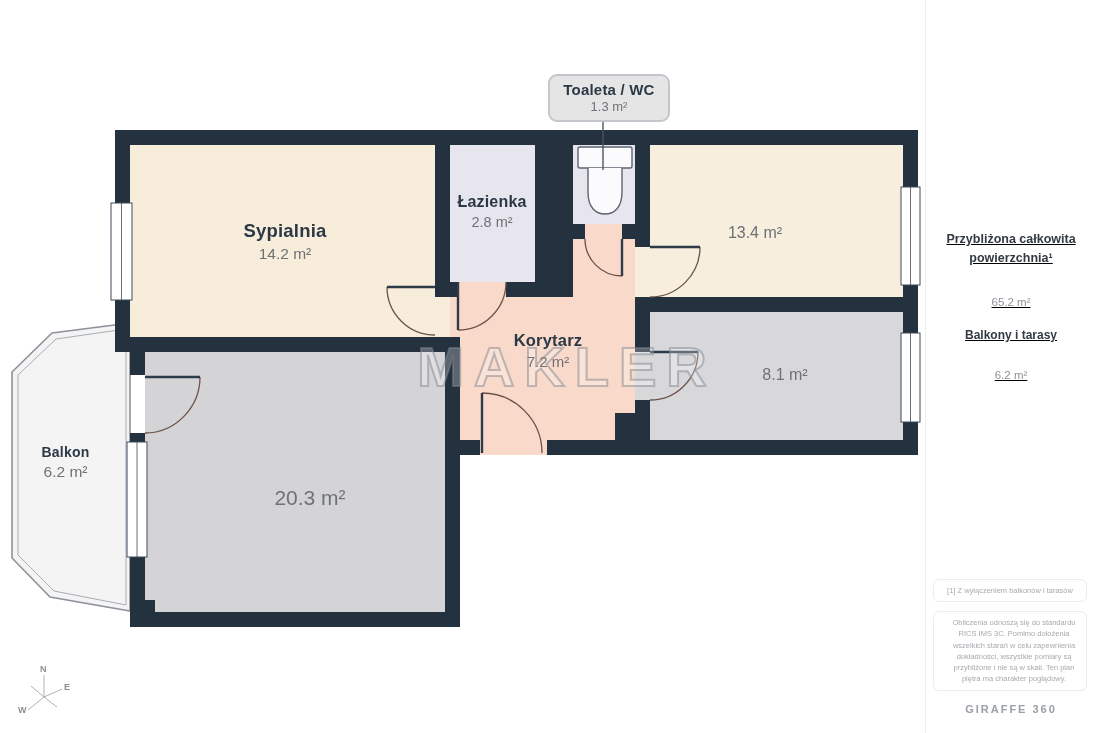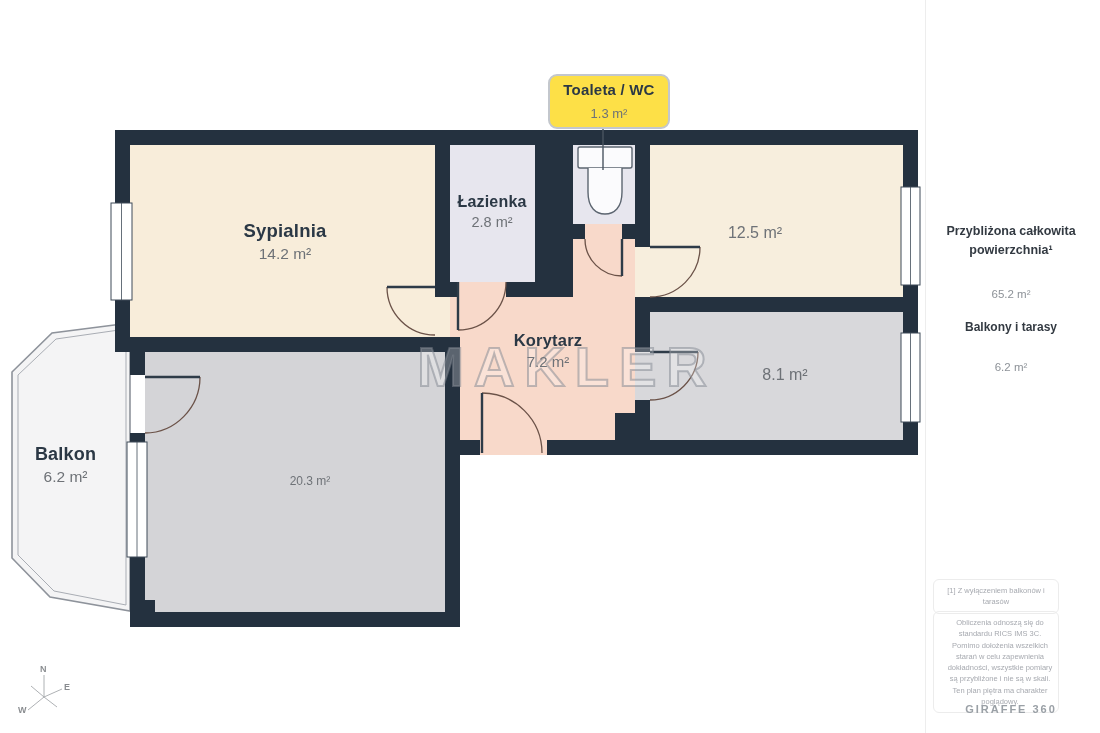"Toaleta / WC" .callout { background: #fde047 -> #e5e5e5 }
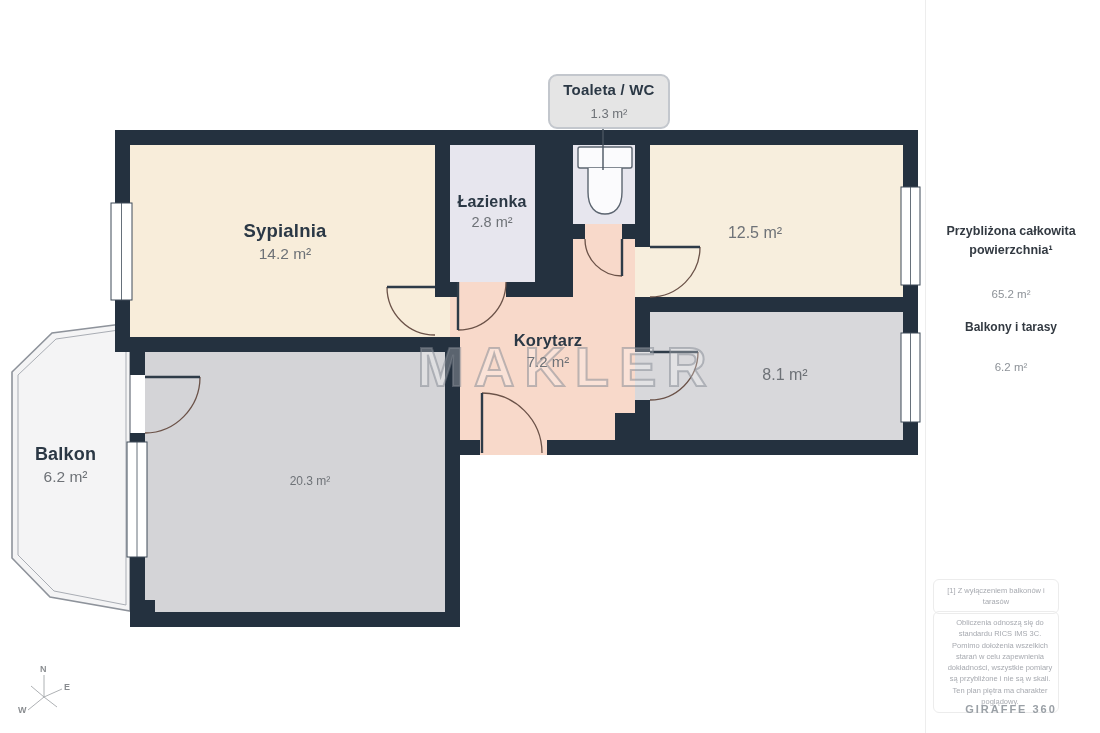"1.3 m²" .callout .room-area { margin-top: 8px -> 1px }
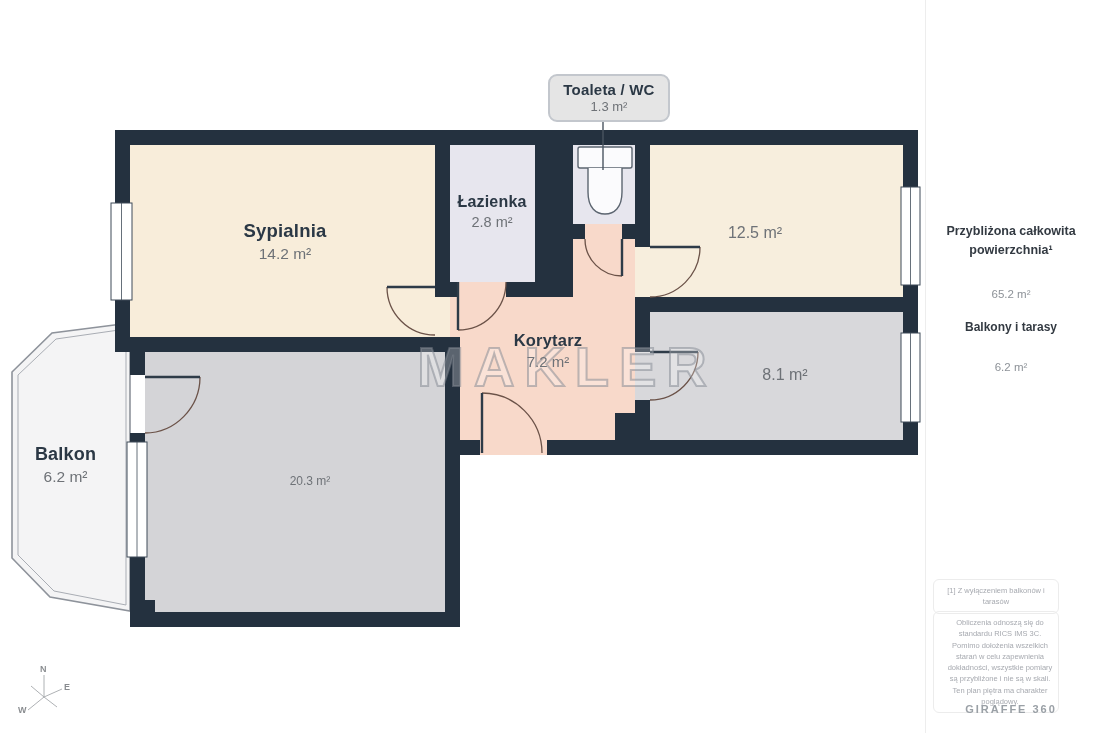"12.5 m²" div.room-area { text: 12.5 -> 13.4 }
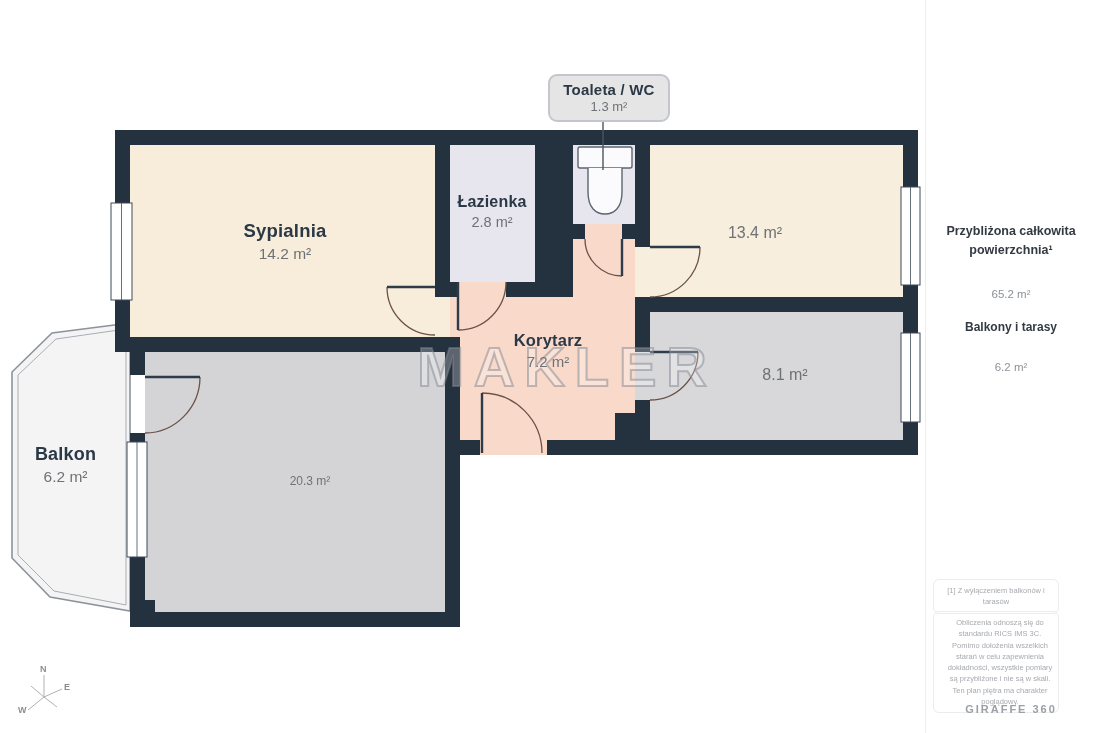"Przybliżona całkowita powierzchnia¹" .sb-info { text-decoration: none -> underline; top: 222px -> 230px }
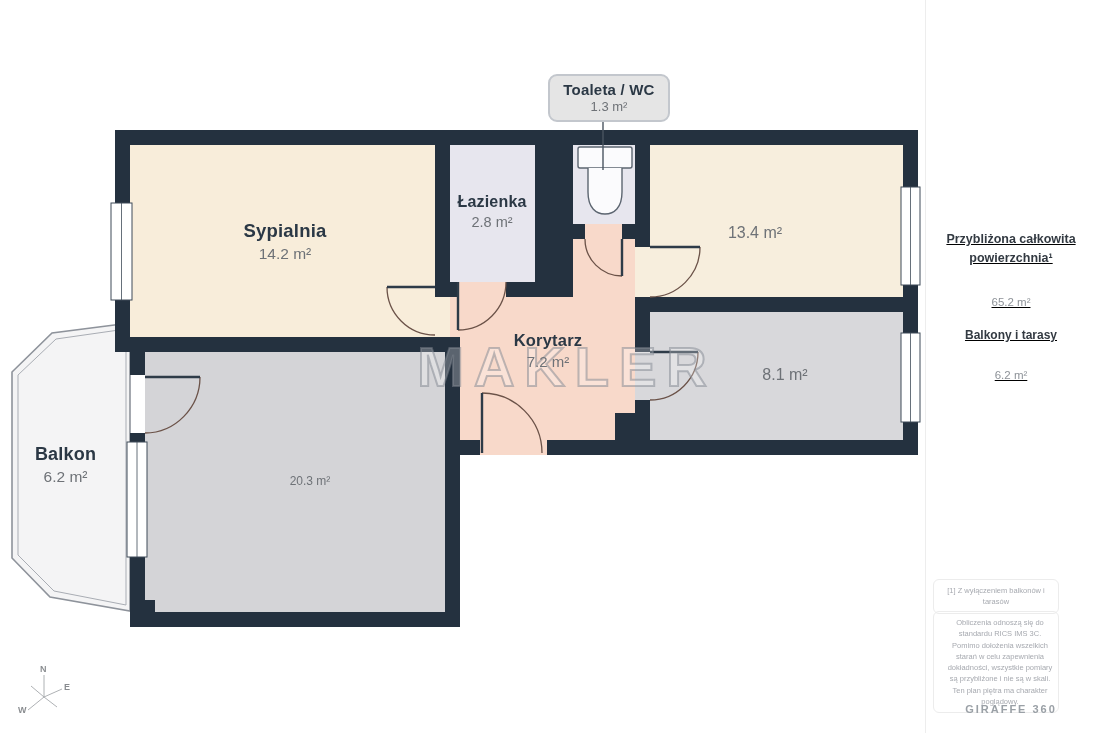"Balkon" .room-name { font-size: 18px -> 14px }
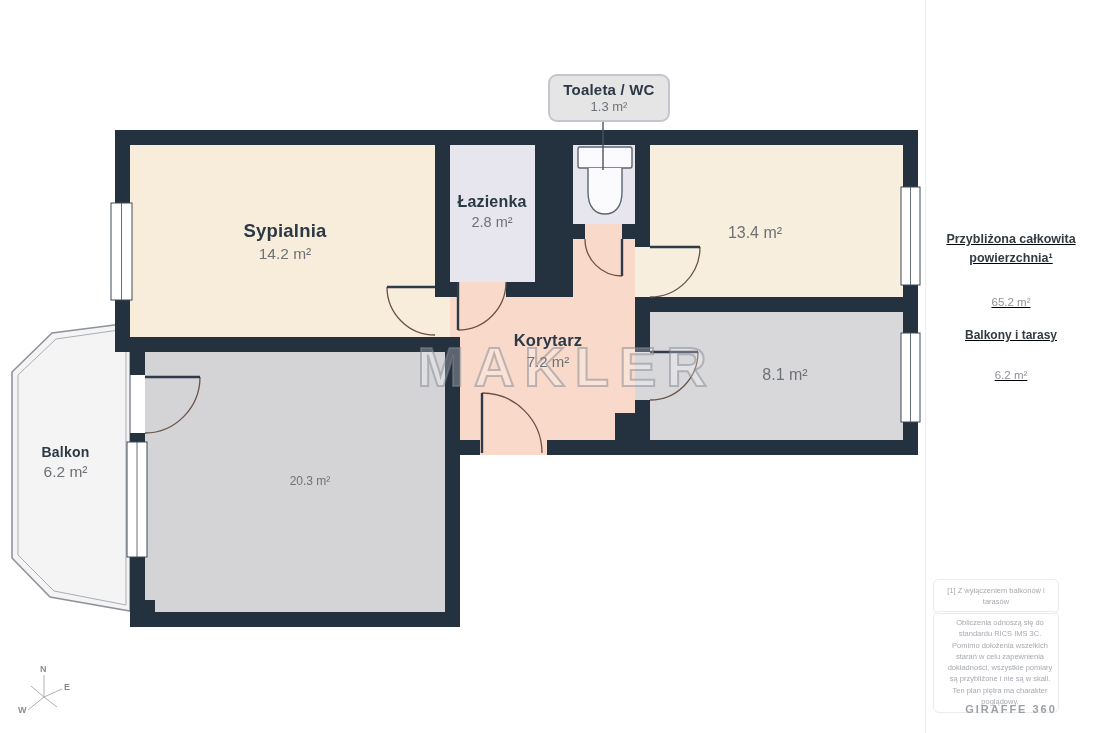"20.3 m²" div.room-area { font-size: 12px -> 21px; margin-top: 4px -> 16px }
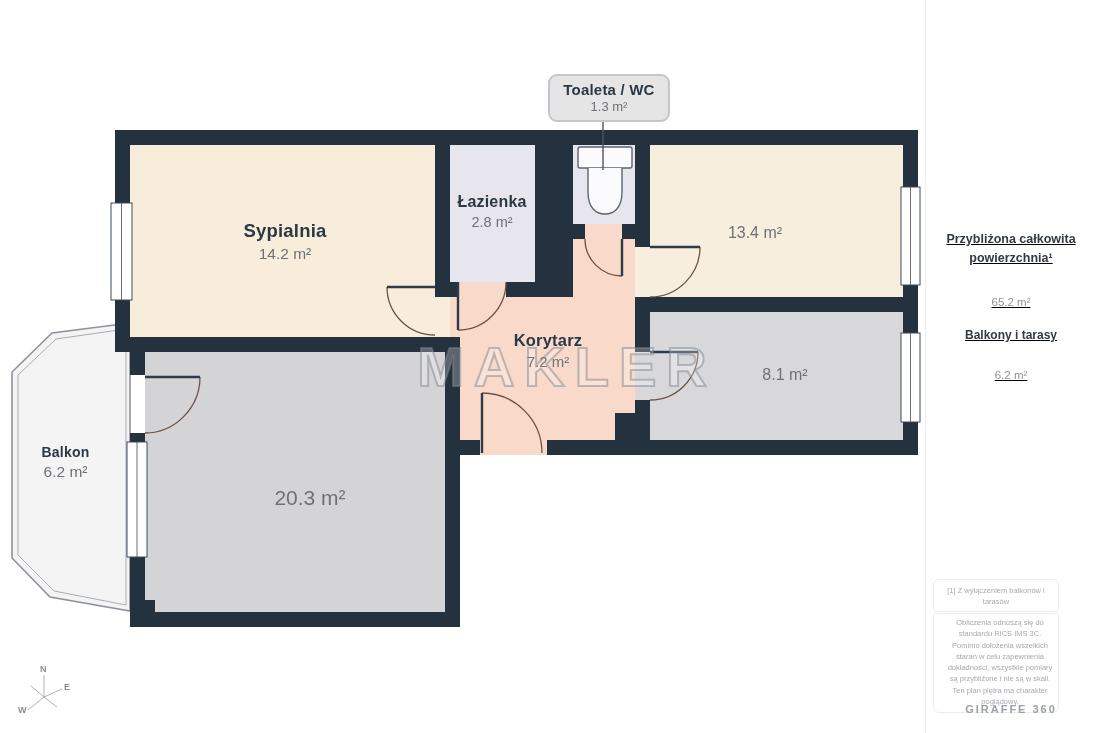"[1] Z wyłączeniem balkonów i" .sb-box { width: 126px -> 154px }
